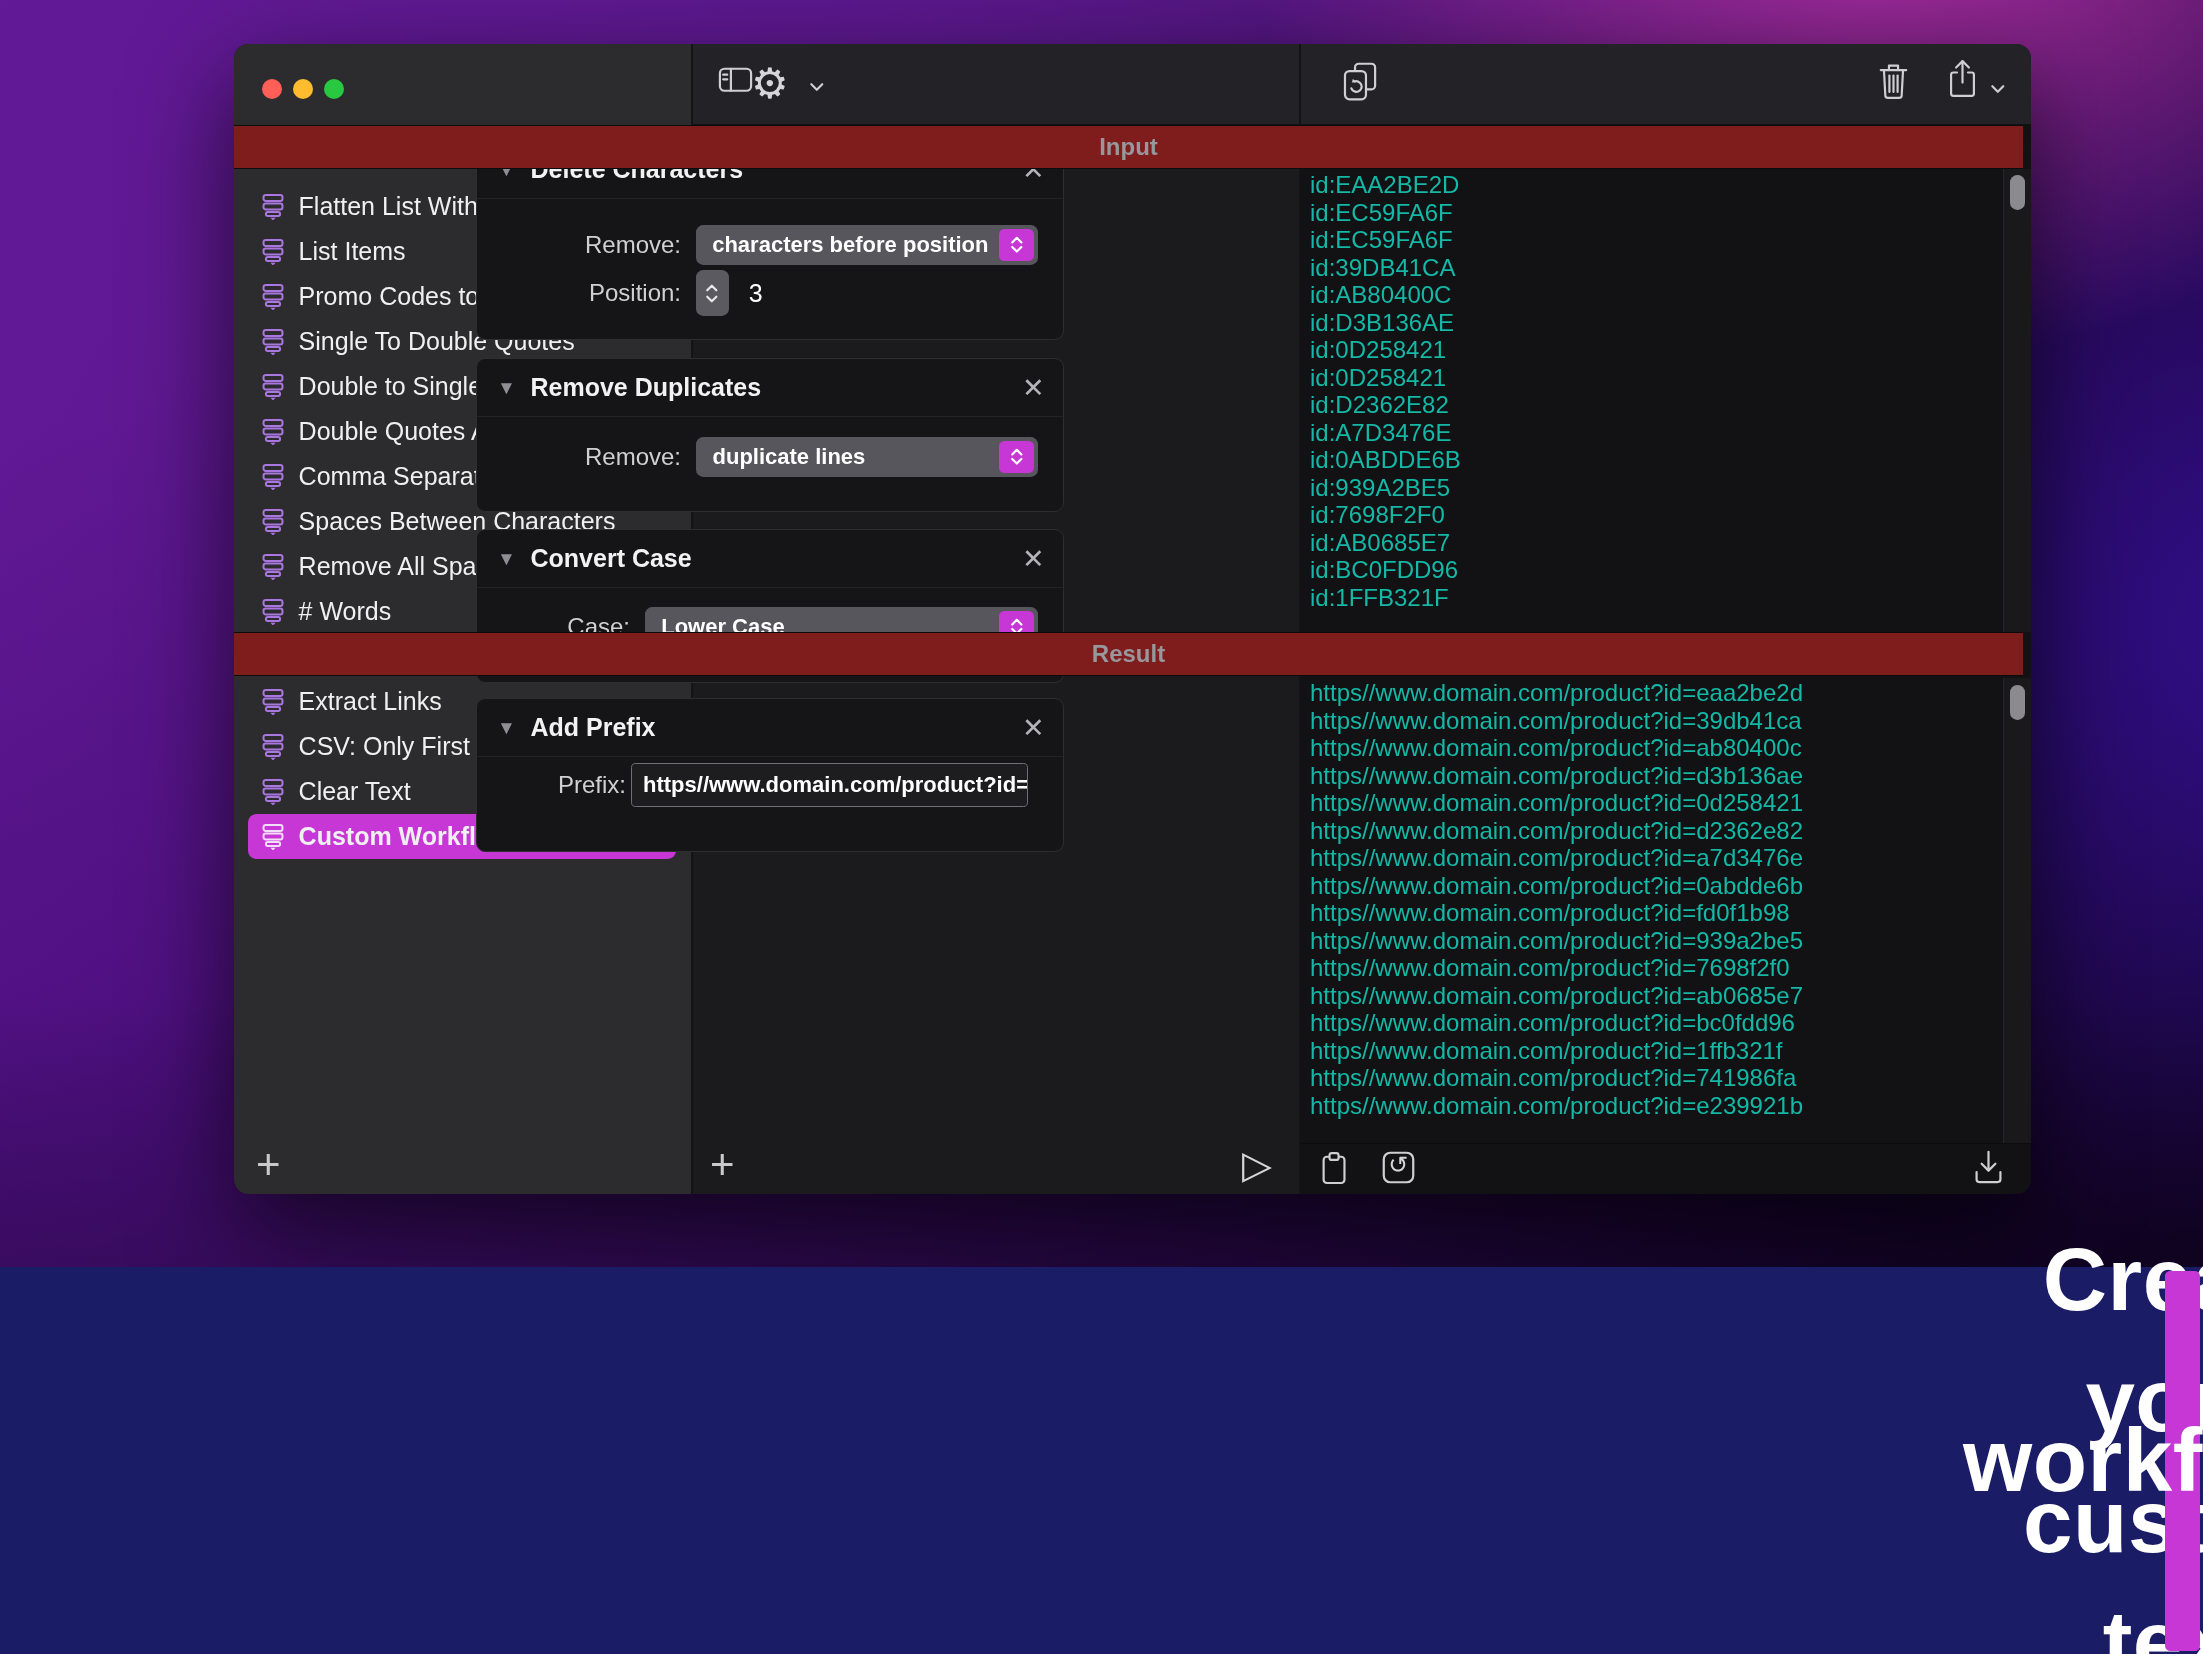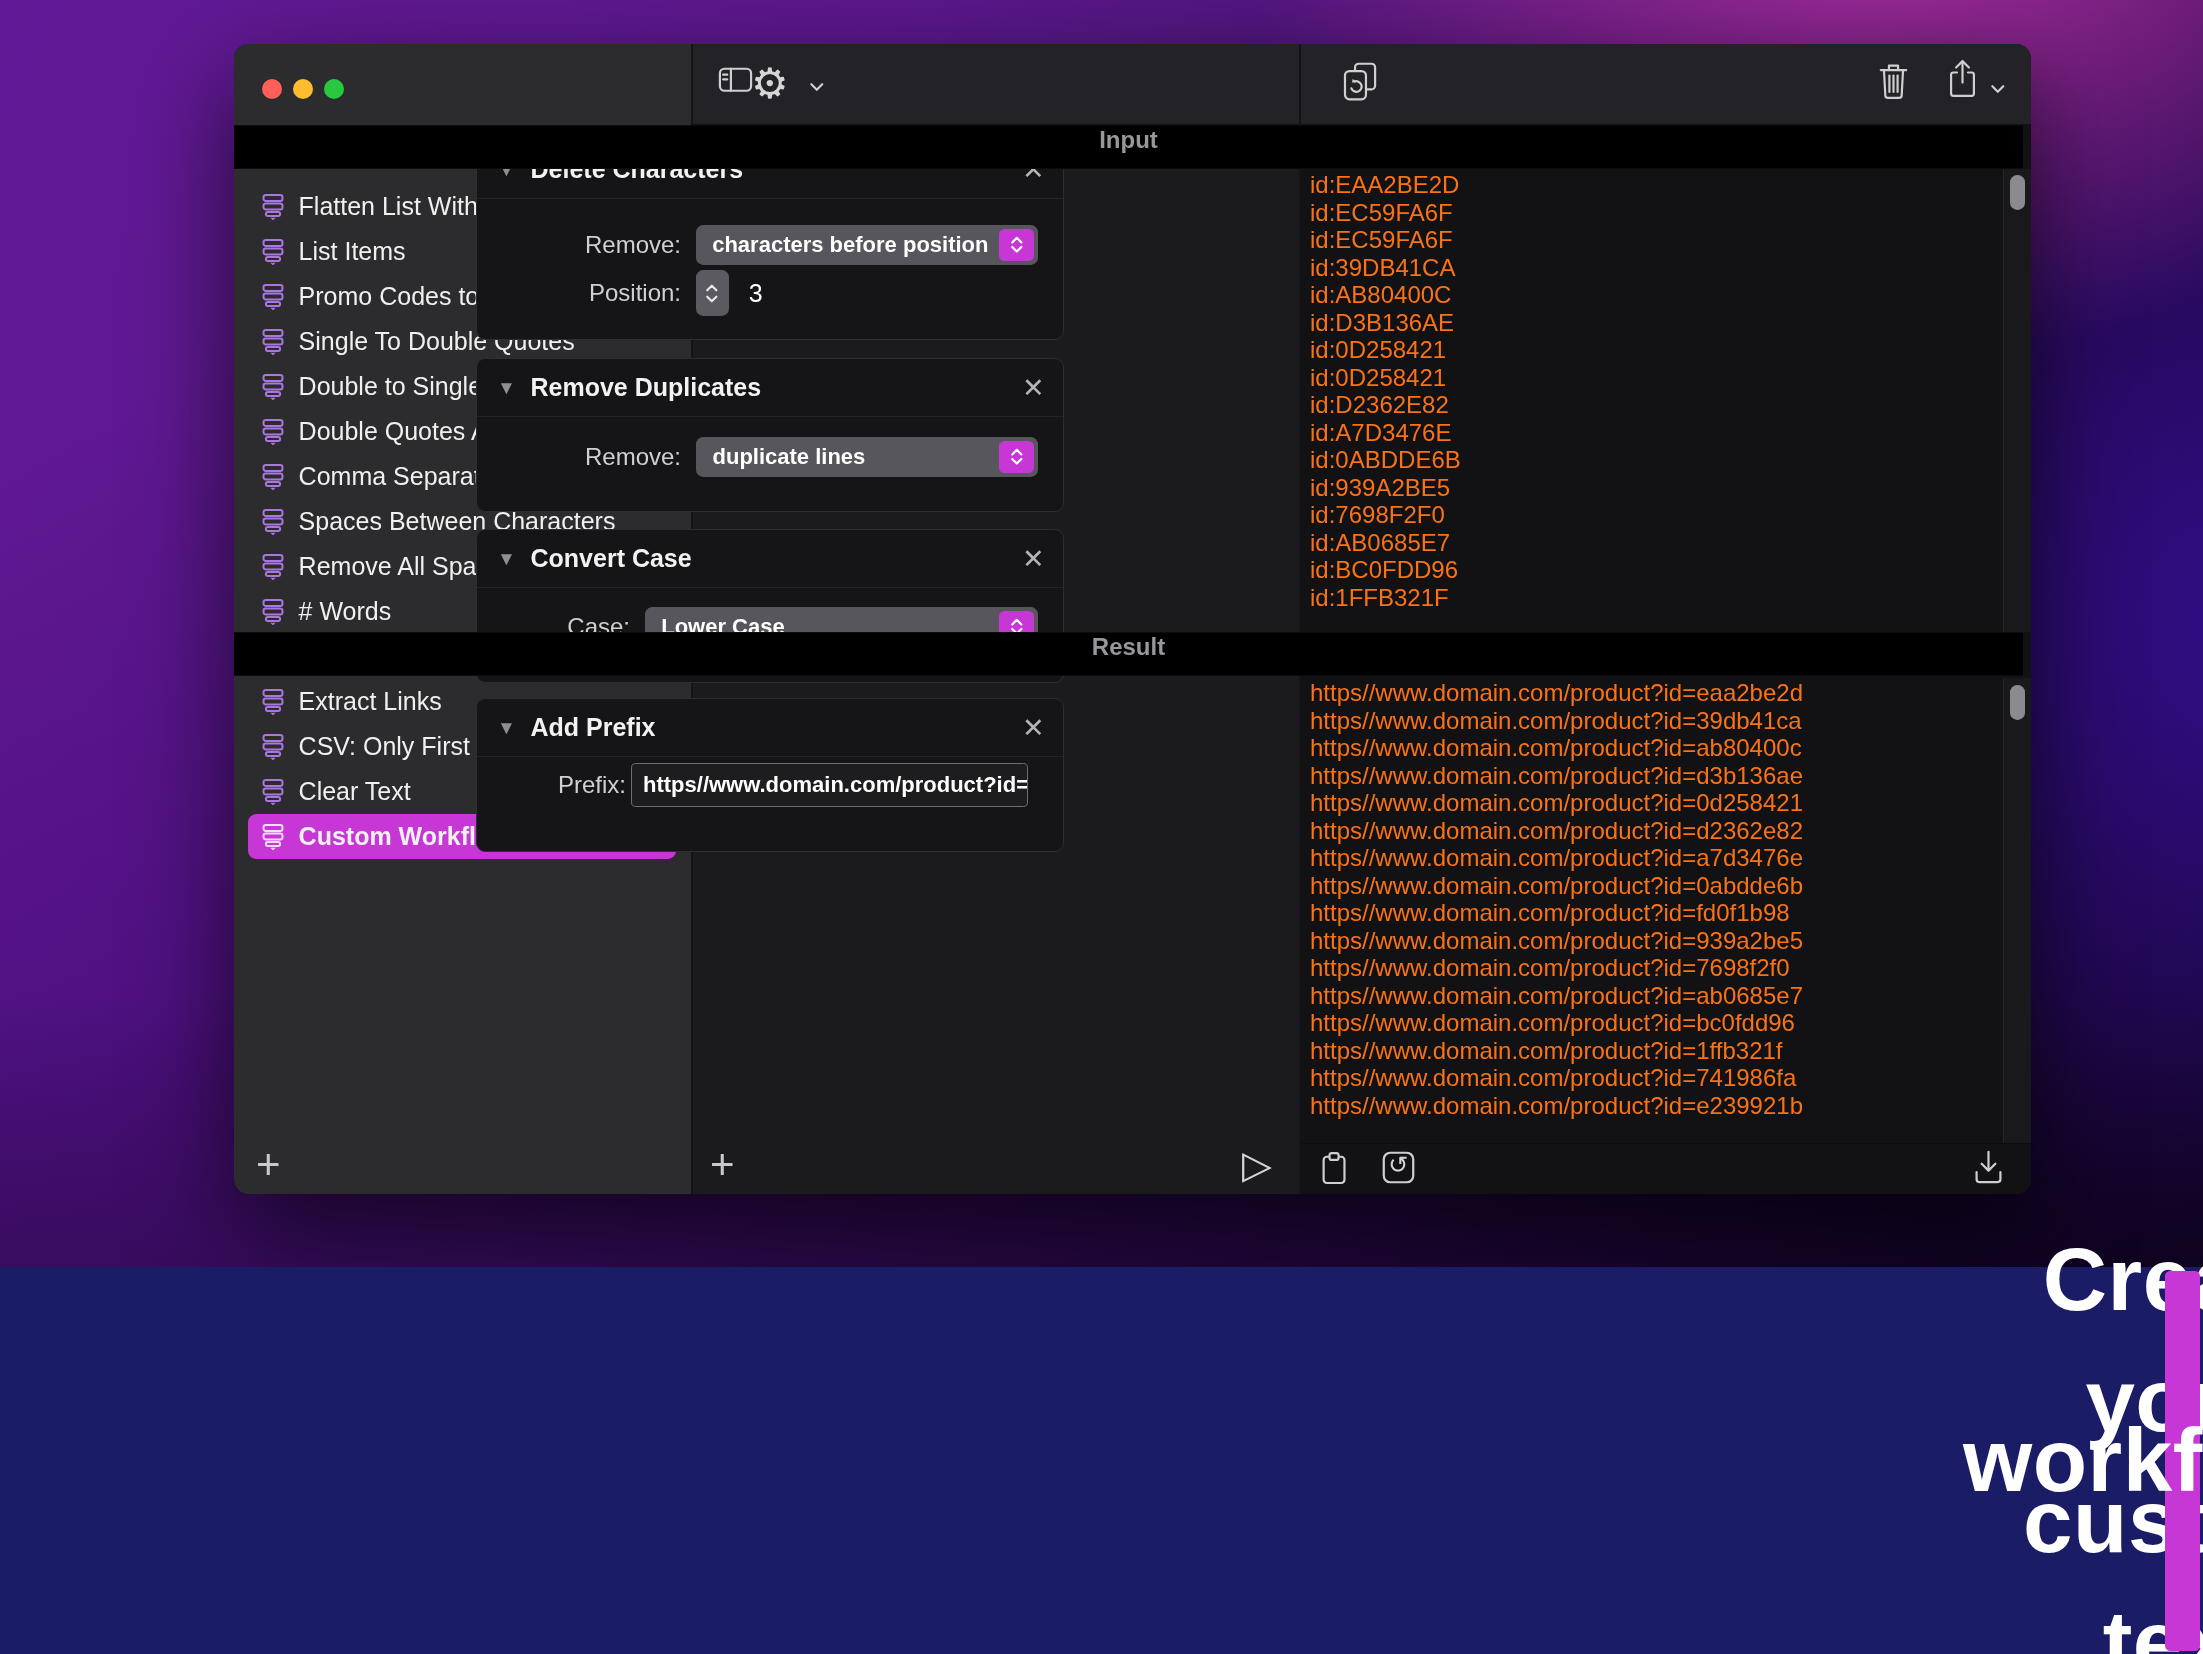"Input" .strip { align-items: none -> center; background: #000000 -> #7f1d1d }
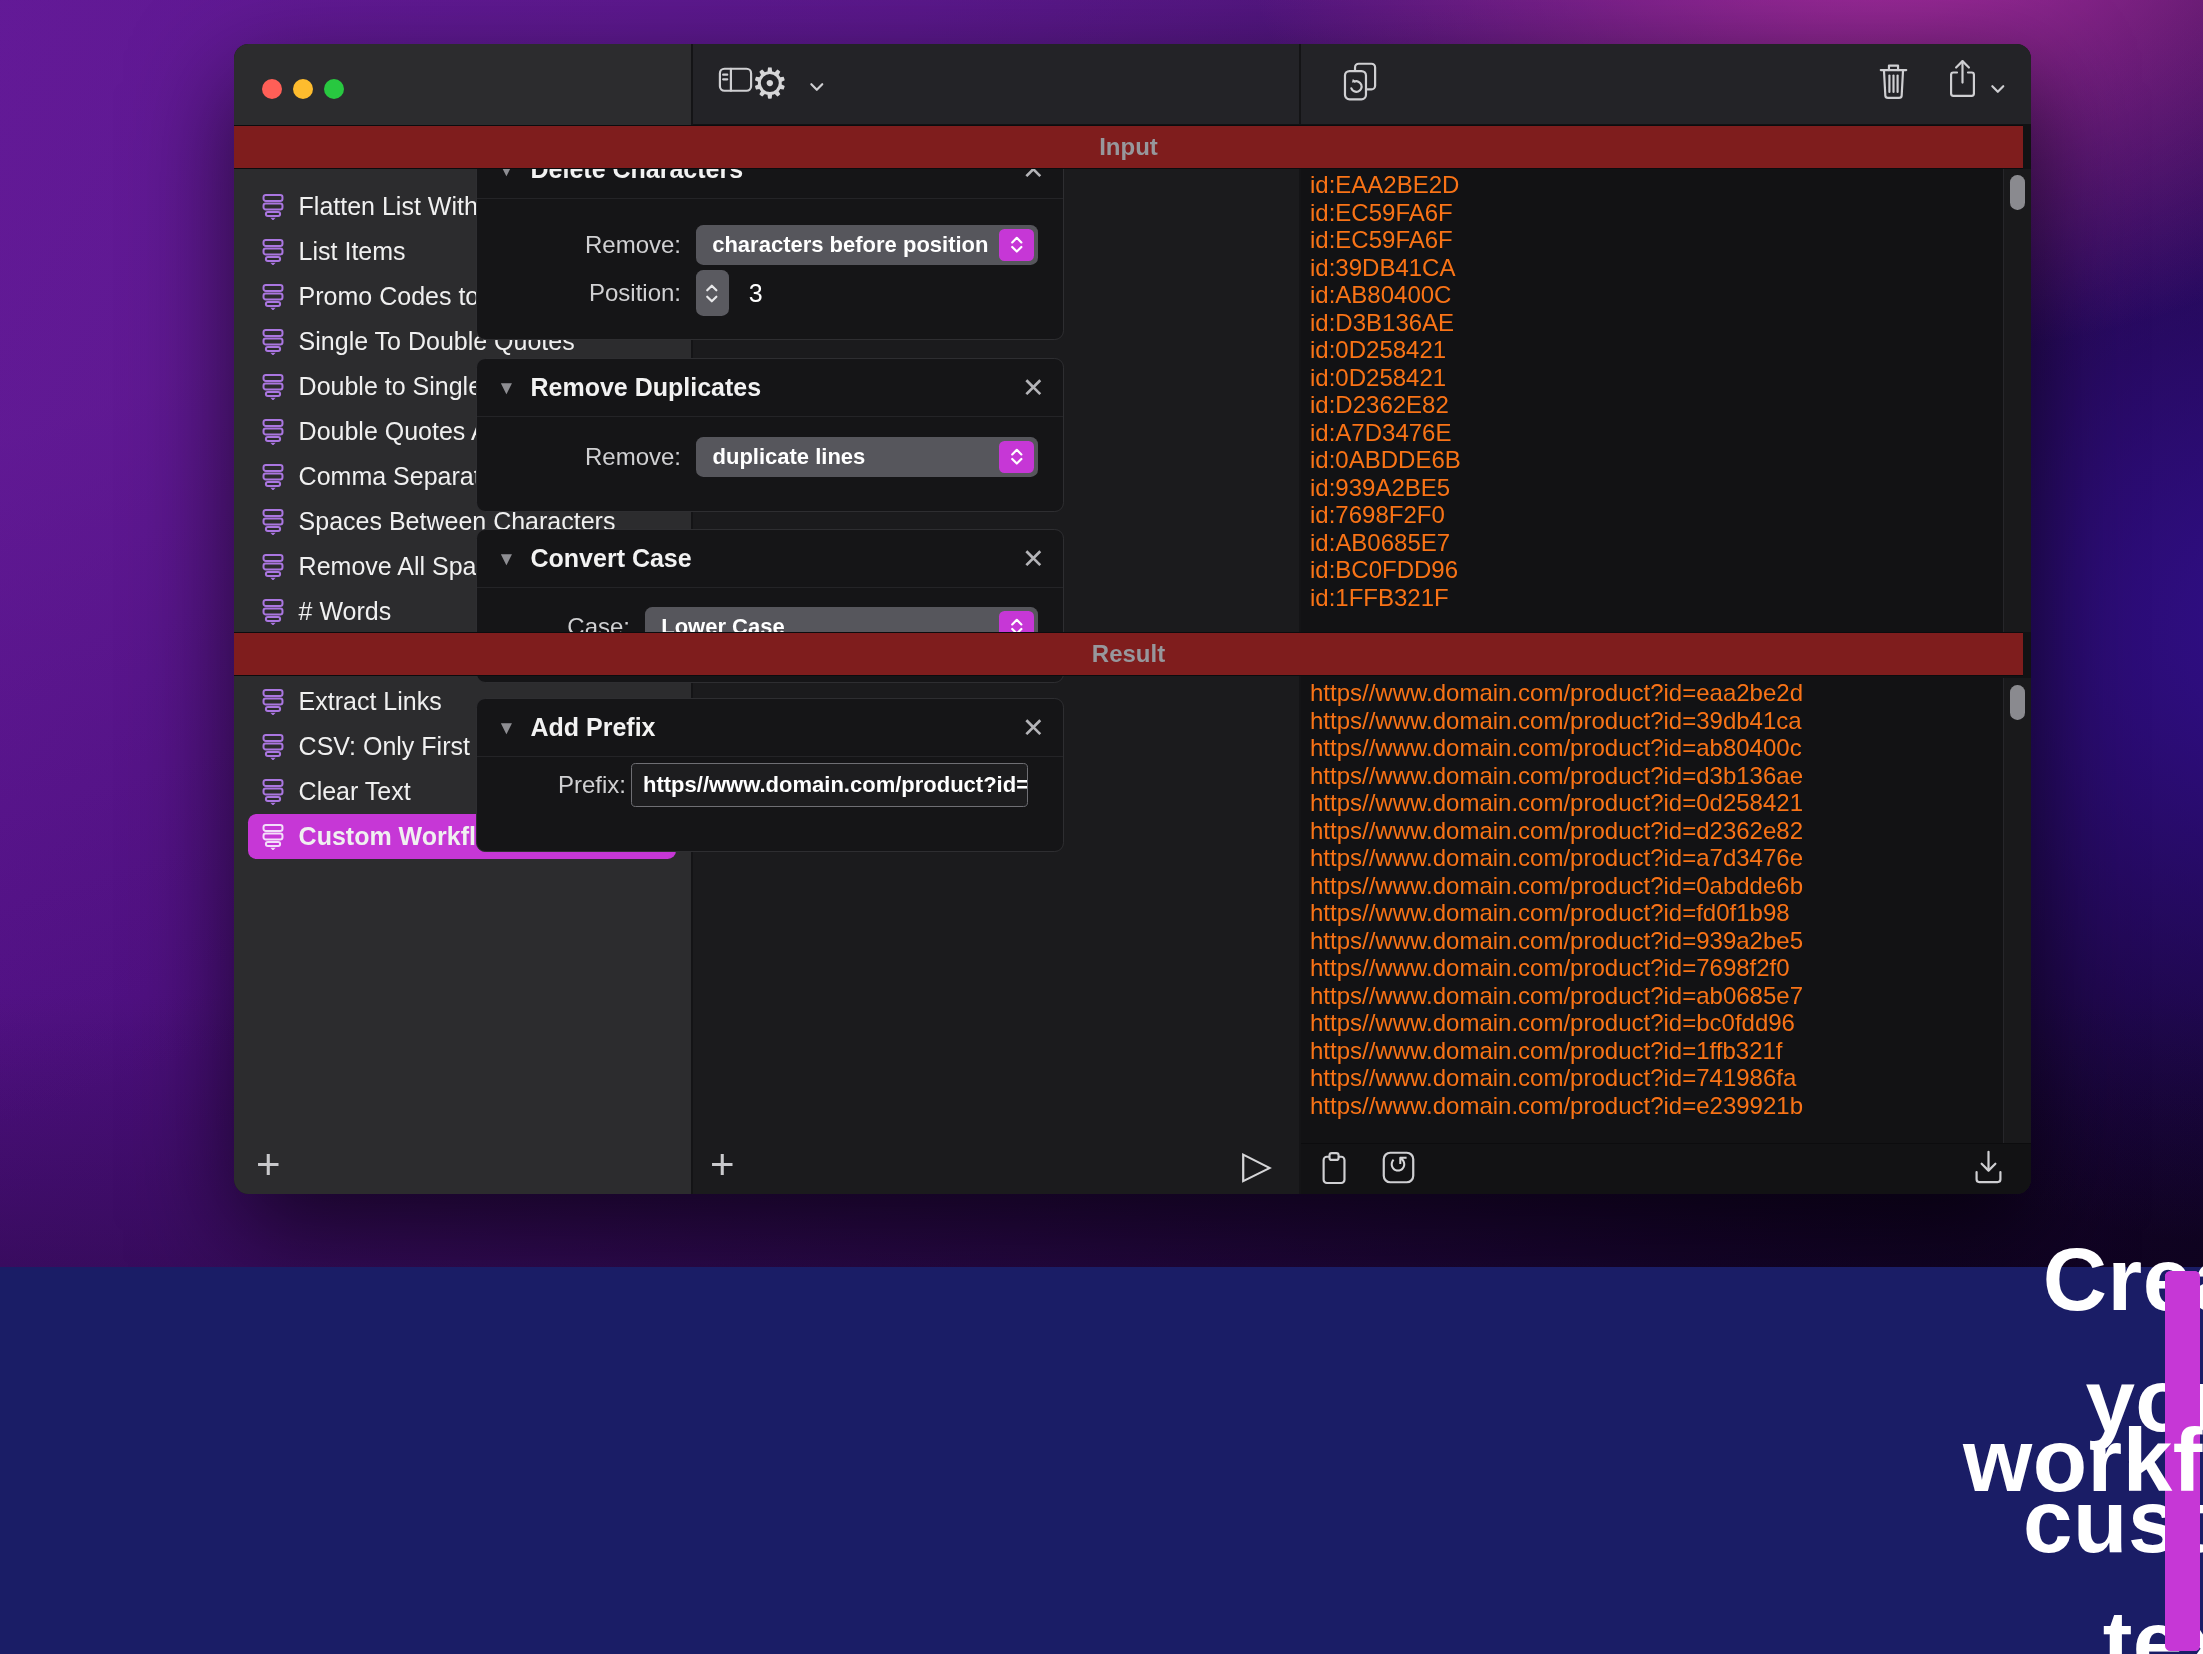"id:EAA2BE2D" .lines { color: #f97316 -> #14b8a6 }
